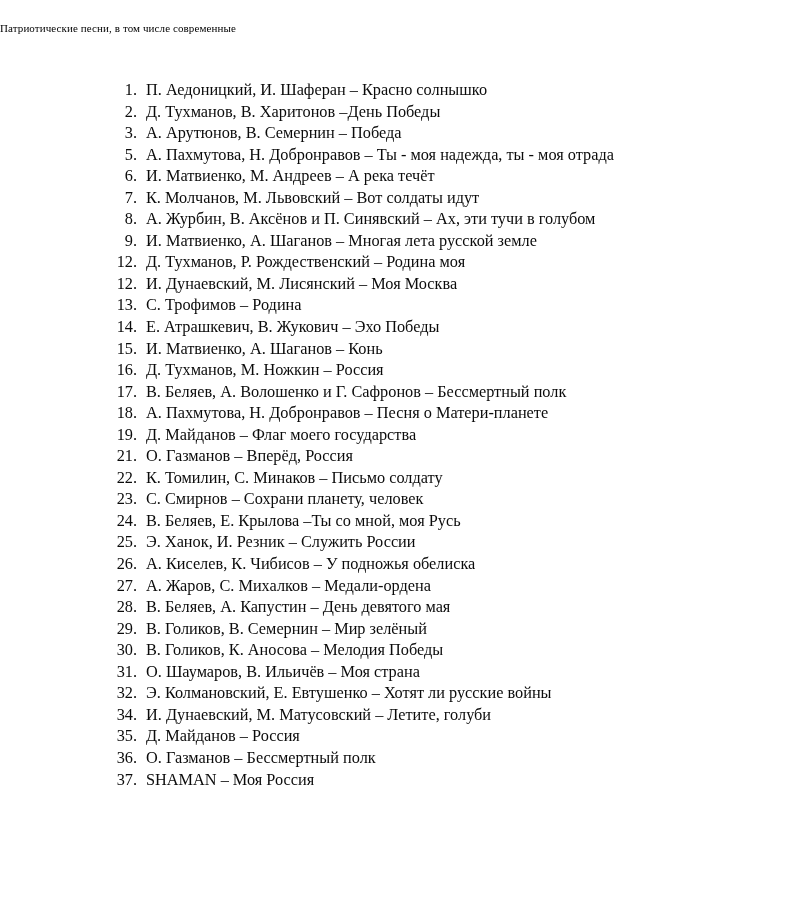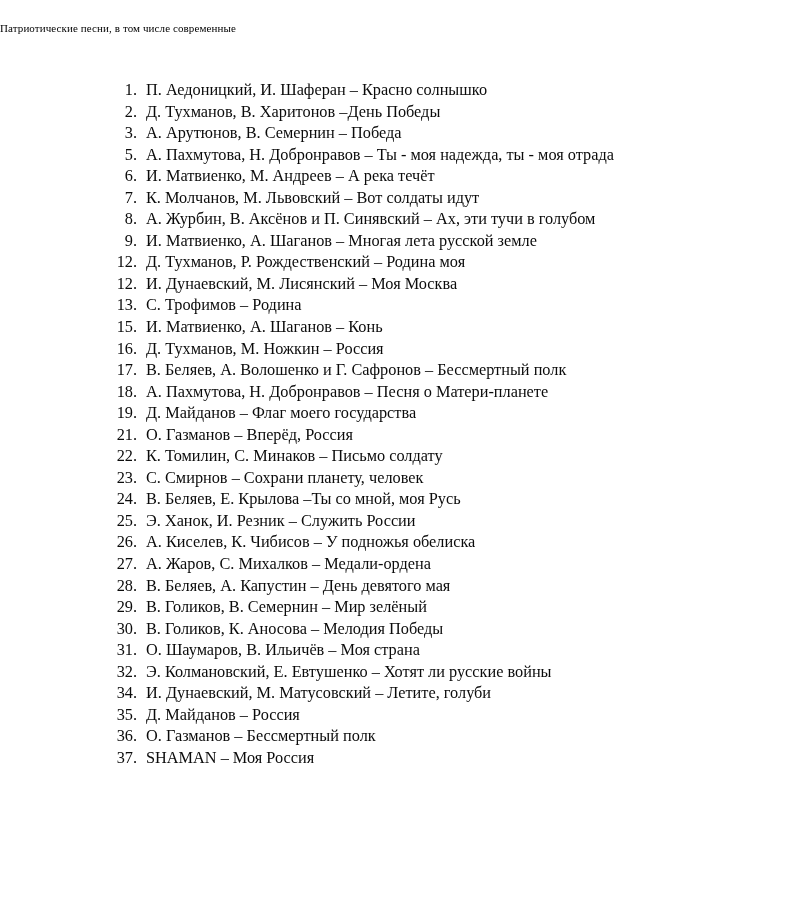"14. Е. Атрашкевич, В. Жукович" li.song-item { html: none -> <li><span>14.</span><span>Е. Атрашкевич, В. Жукович – Эхо Победы</span></li> }
